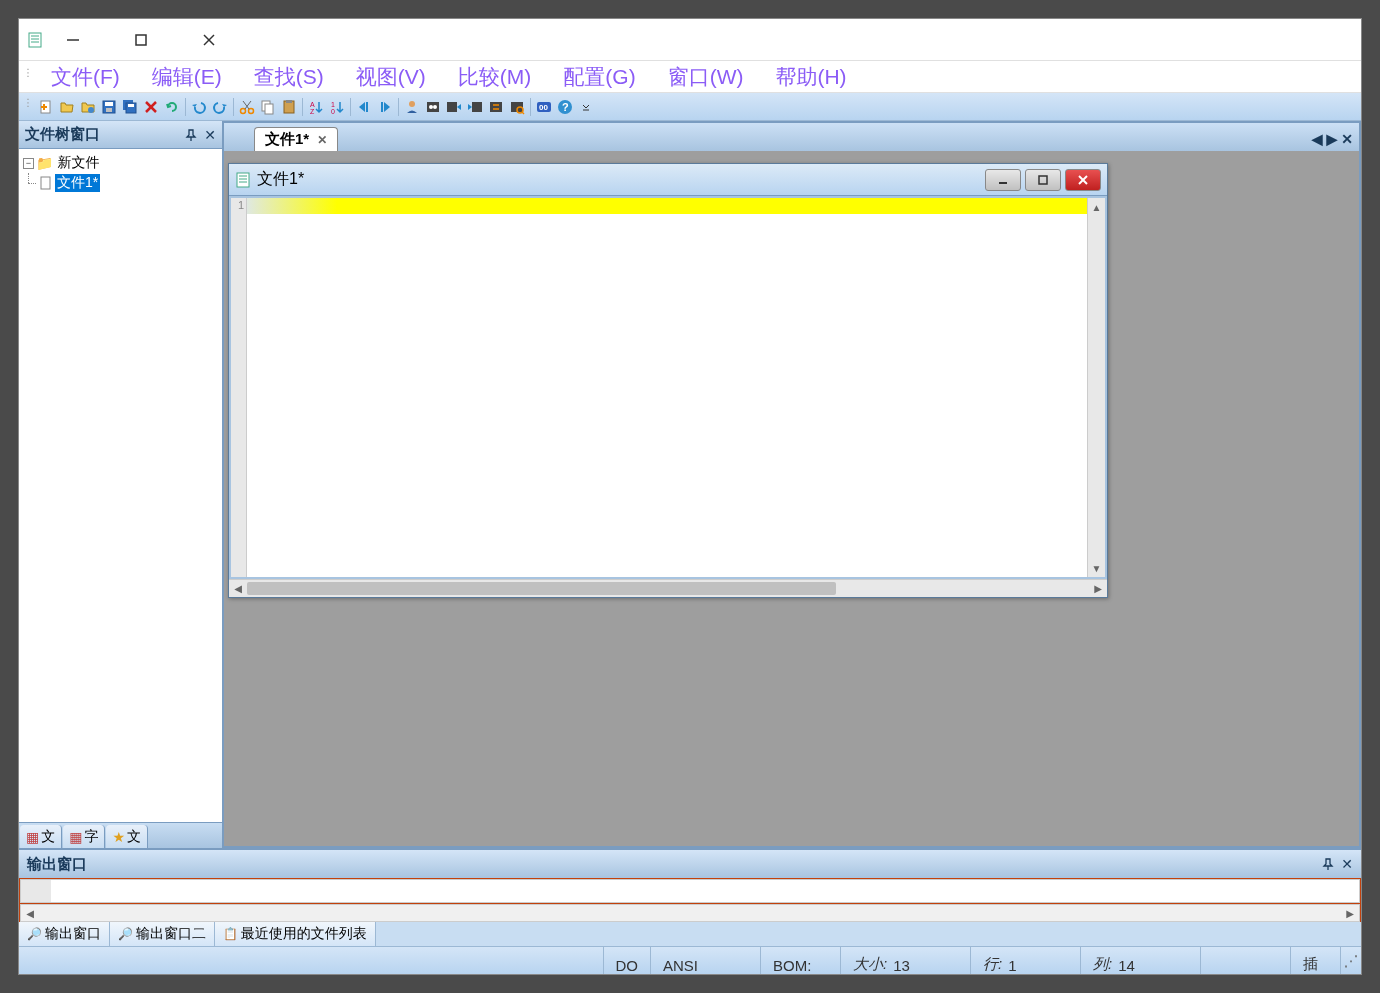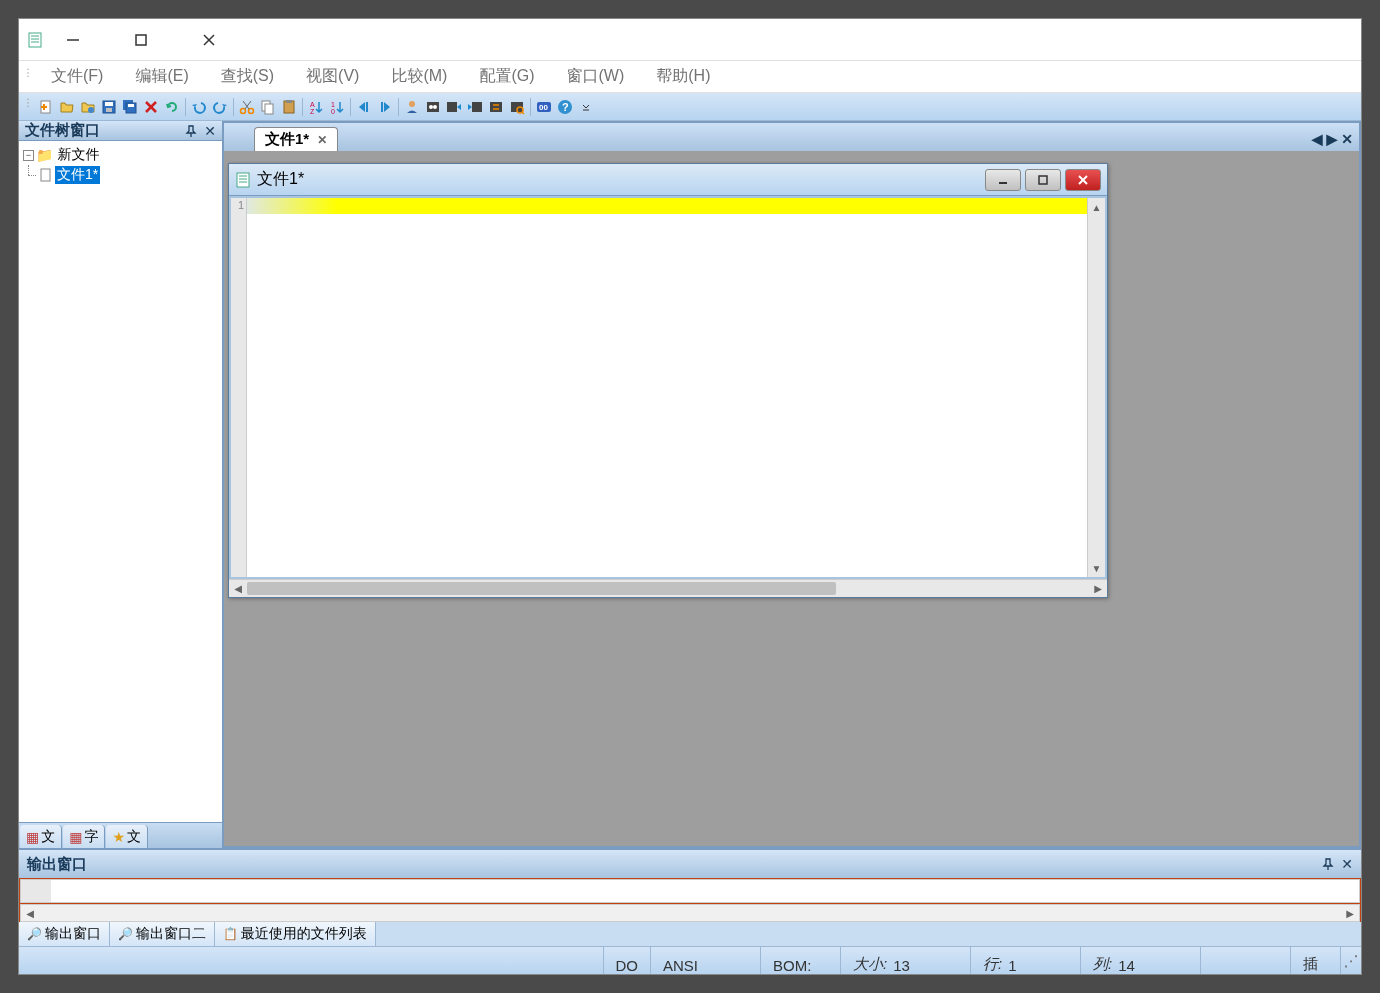"文件(F)" .menu-item { color: #737373 -> #8b5cf6; font-size: 16px -> 21px }
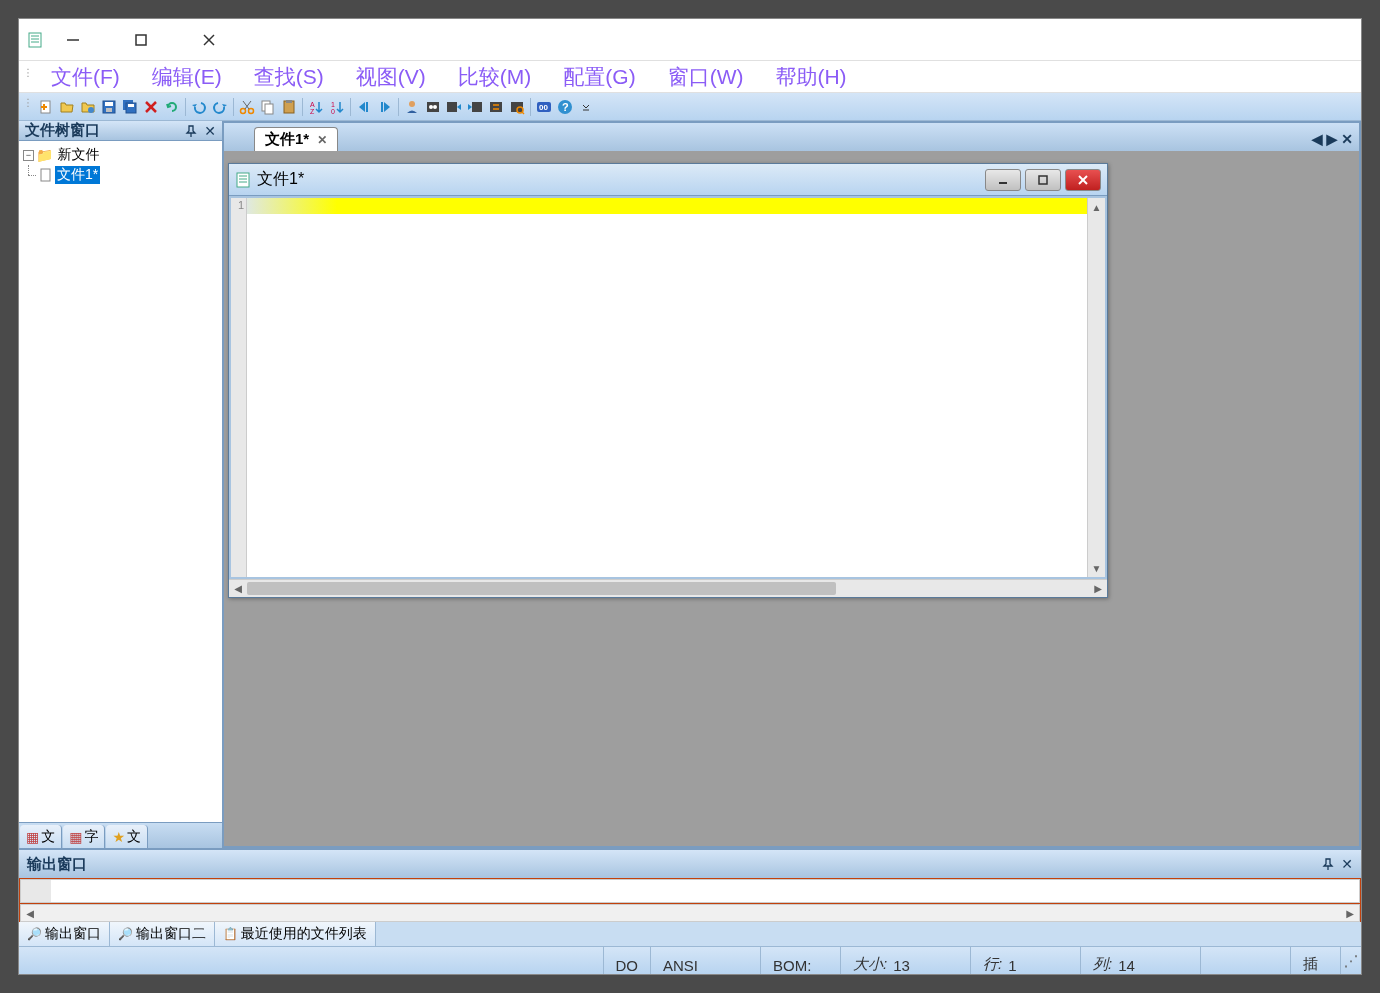"文件树窗口" .sidebar-header { height: 20px -> 28px }
